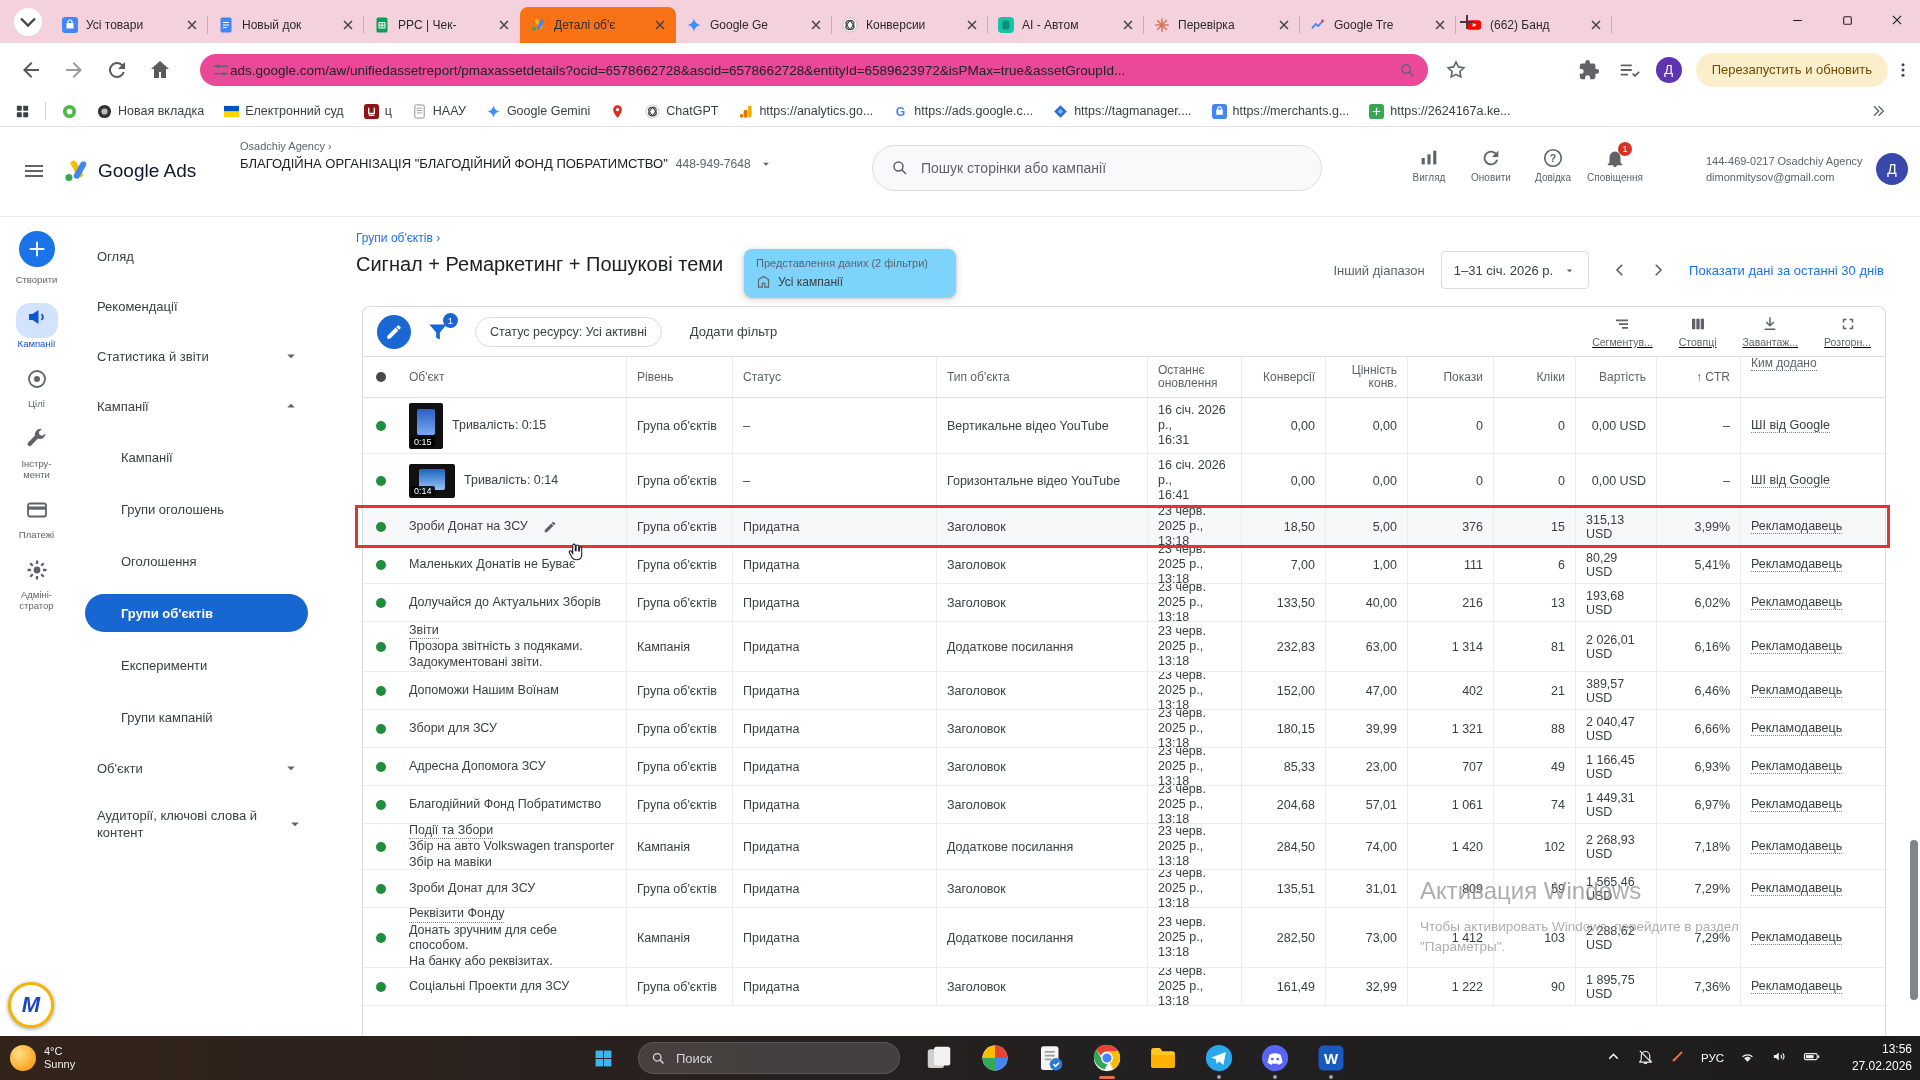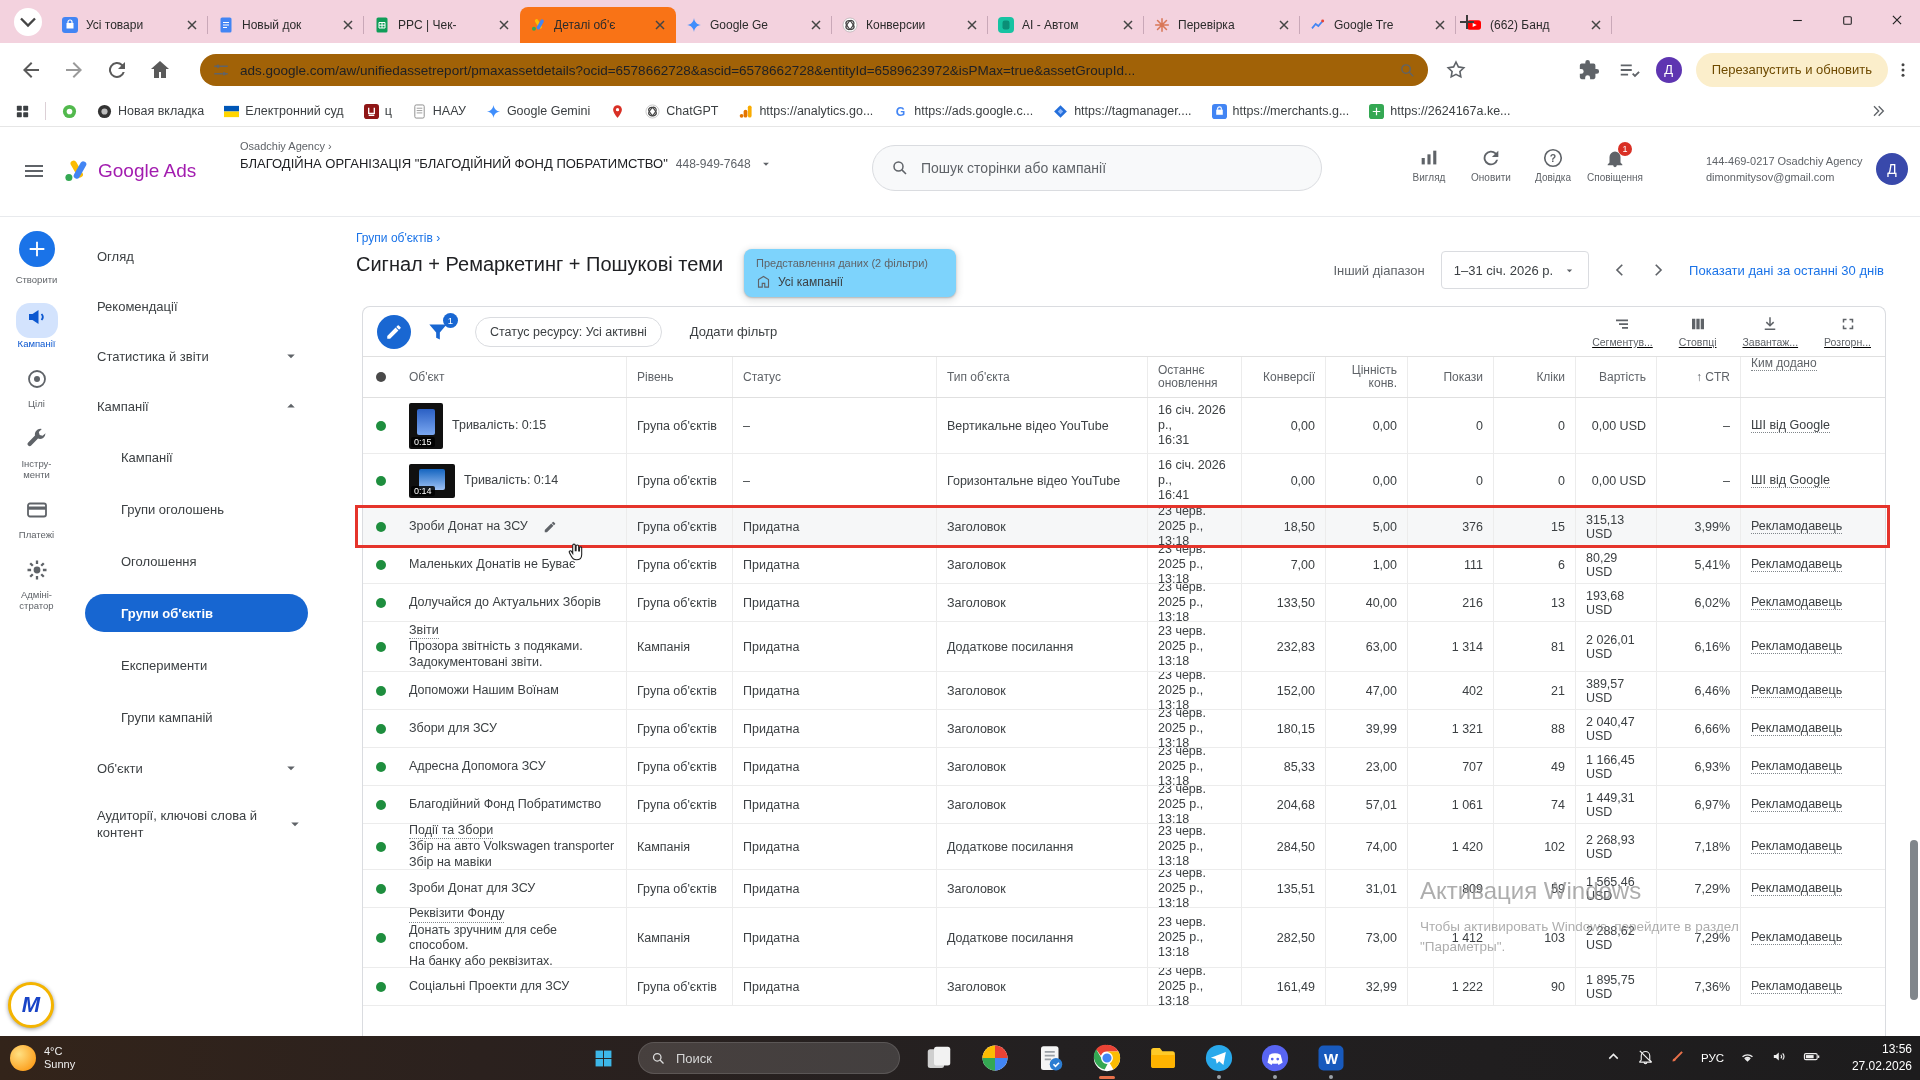"ads.google.com/aw/unifiedassetreport/pma" .omni { background: #a16207 -> #ec4899; gap: 10px -> none }
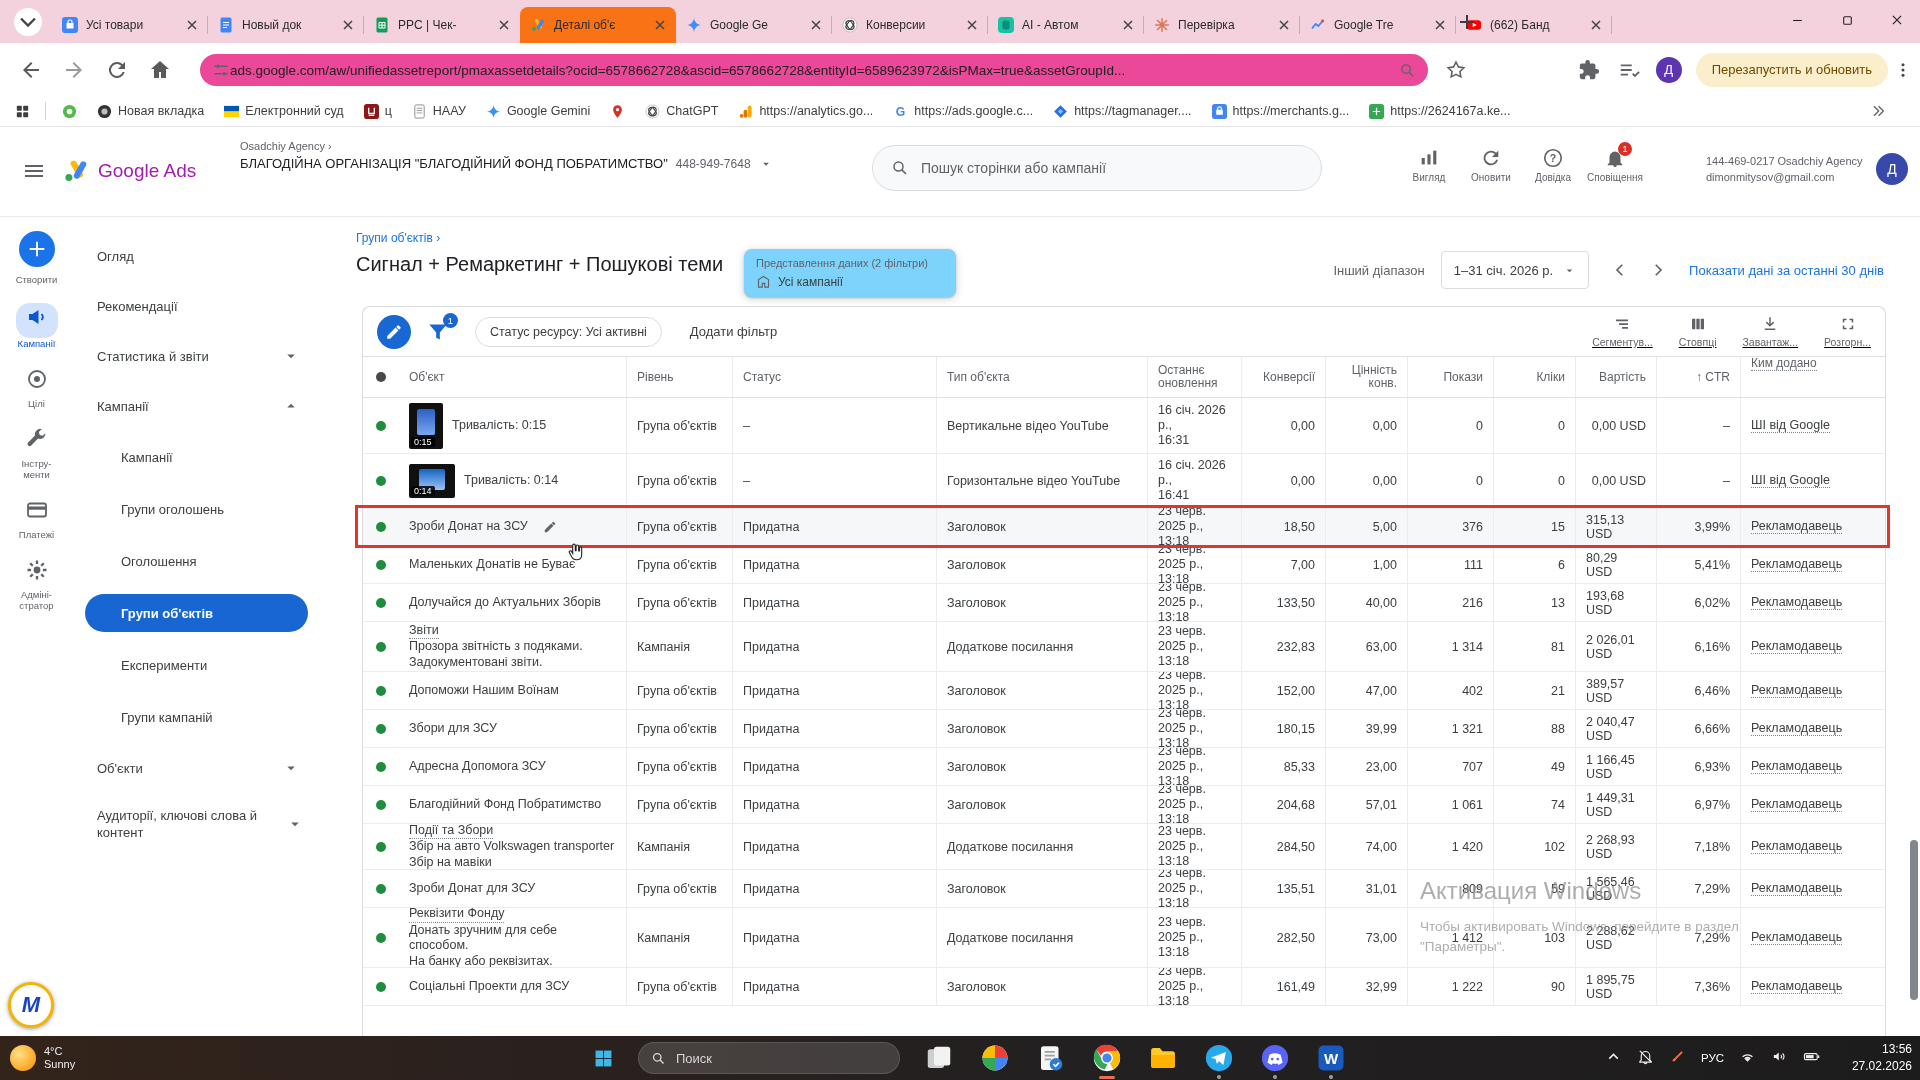"Google Ads" .adslogo { color: #a21caf -> #0f172a }
